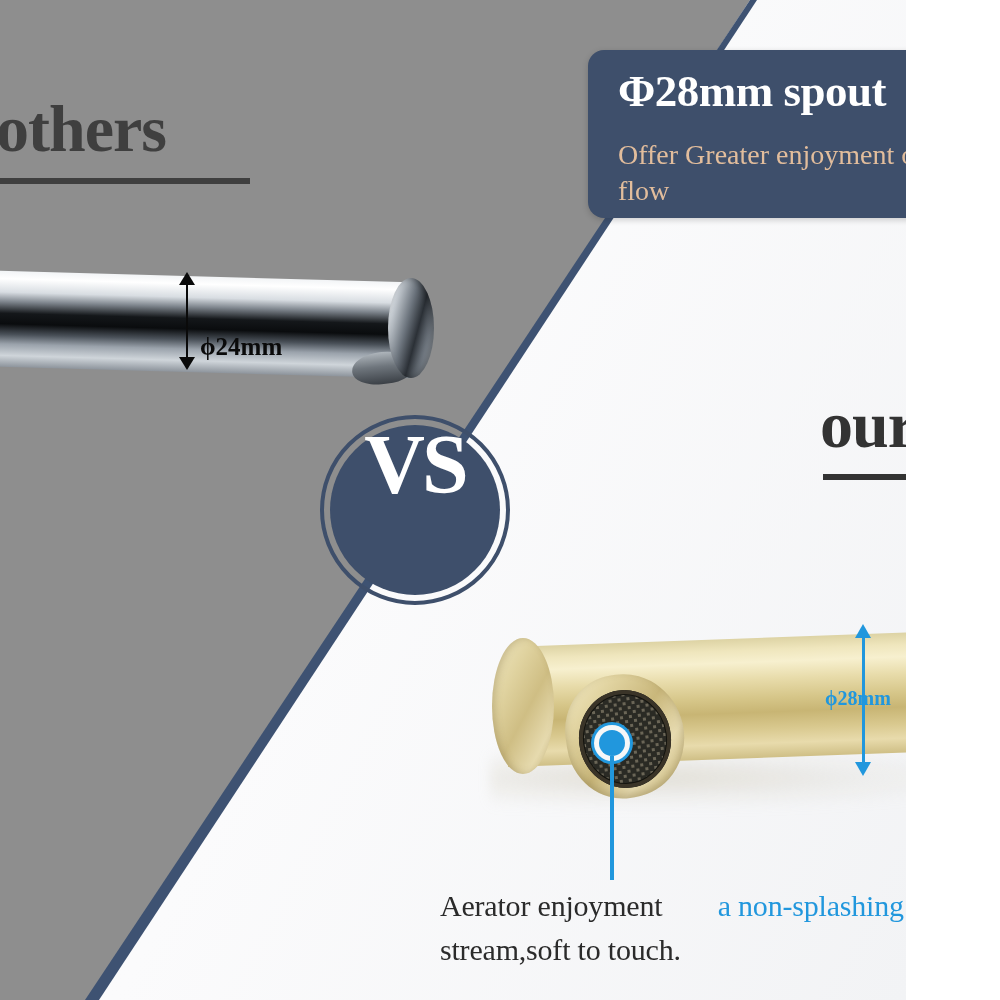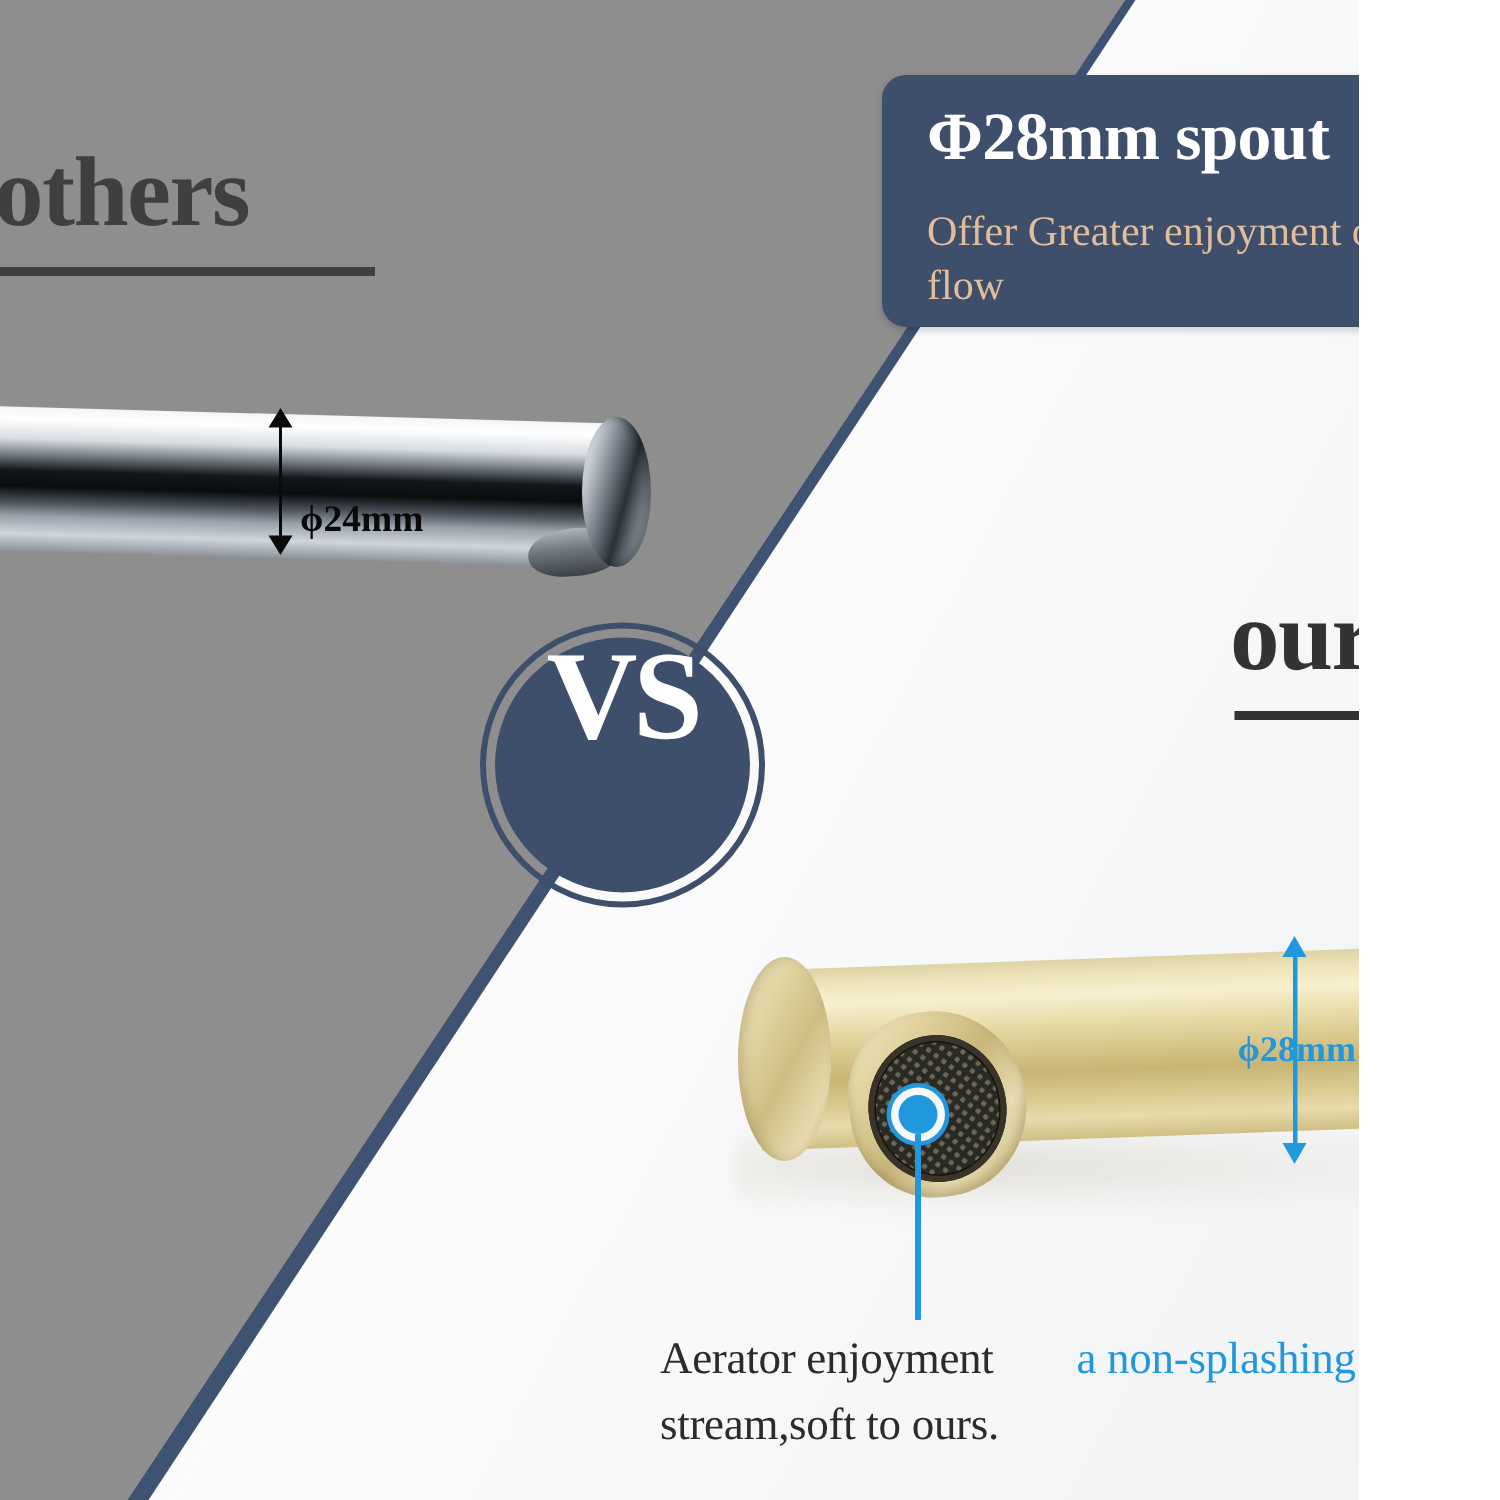"ϕ28mm" .dim28-label { font-size: 24px -> 20px }
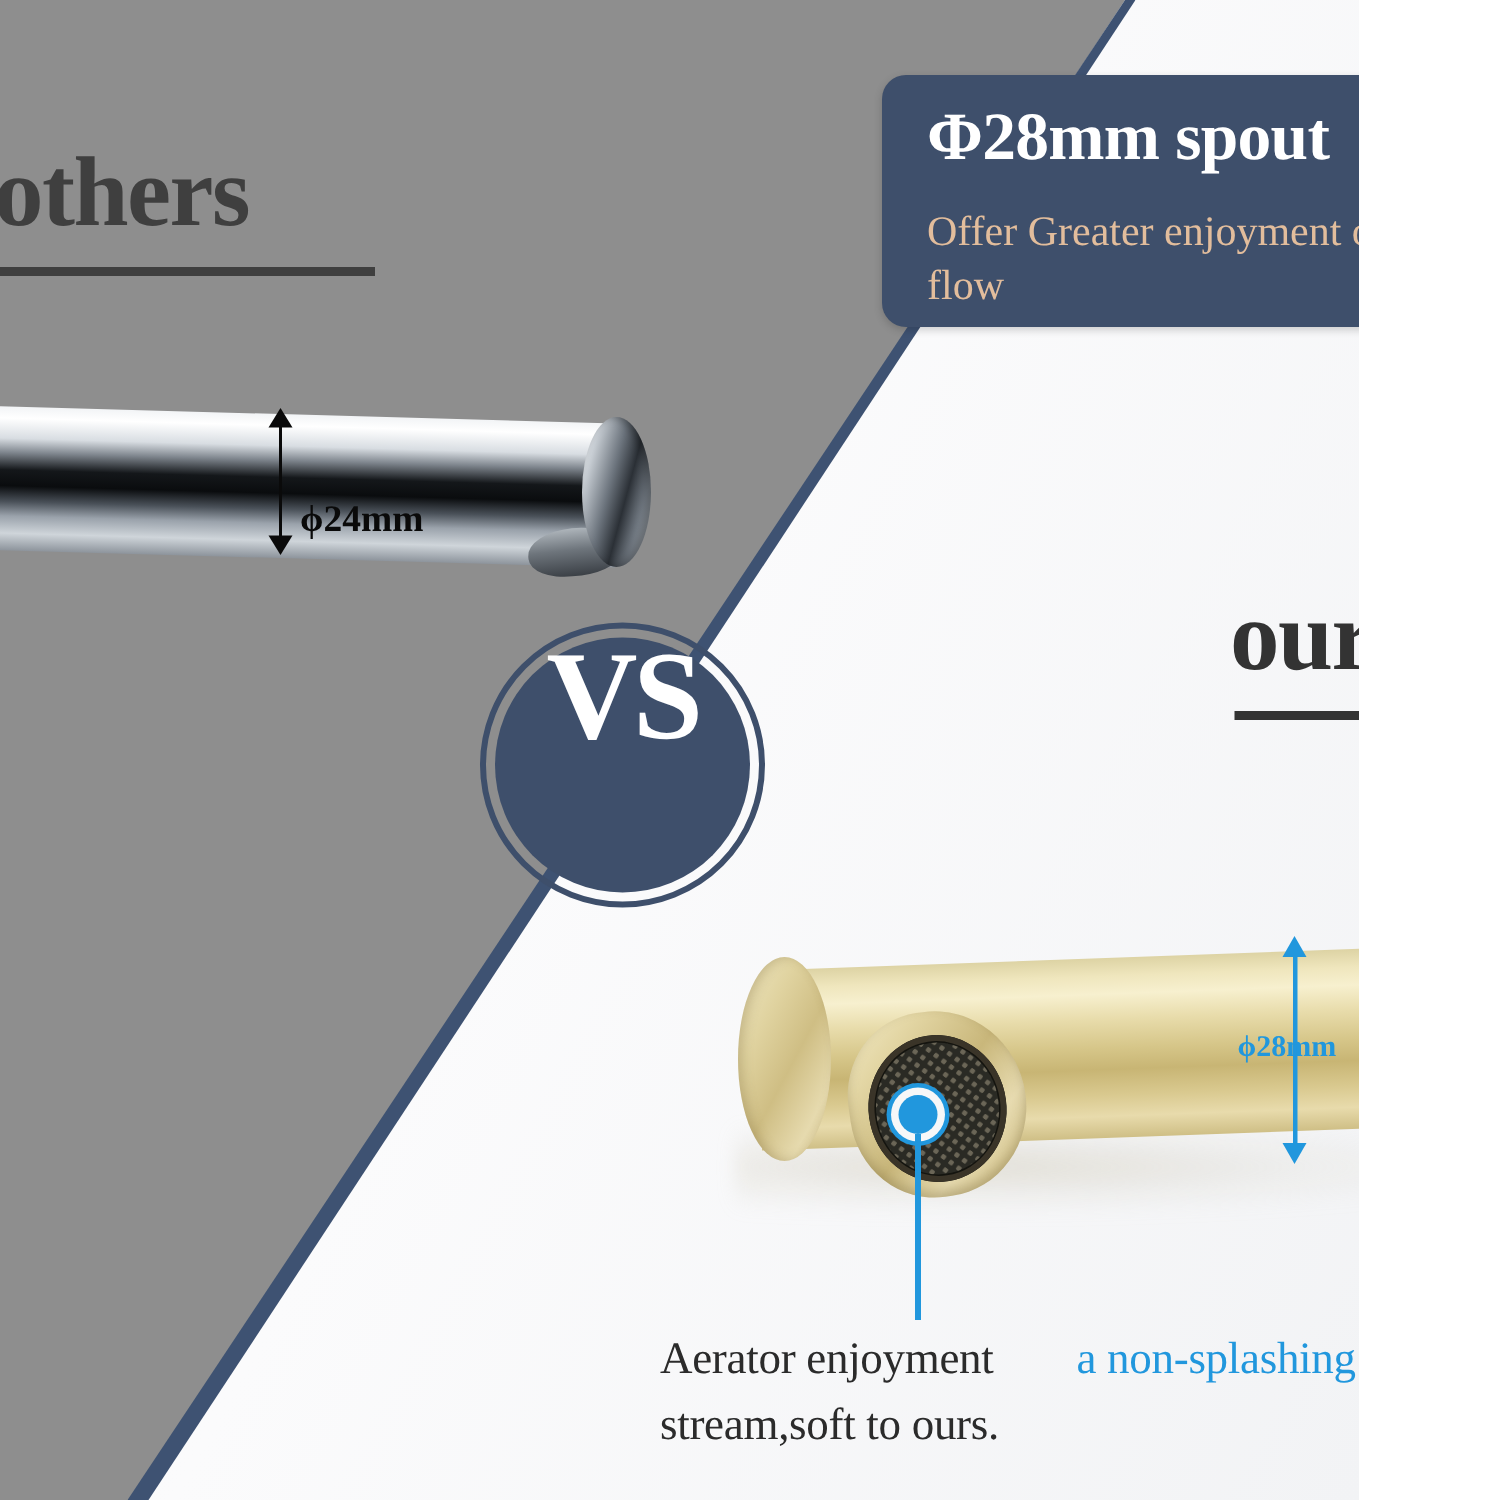"stream,soft to ours." span { text: ours -> touch }
